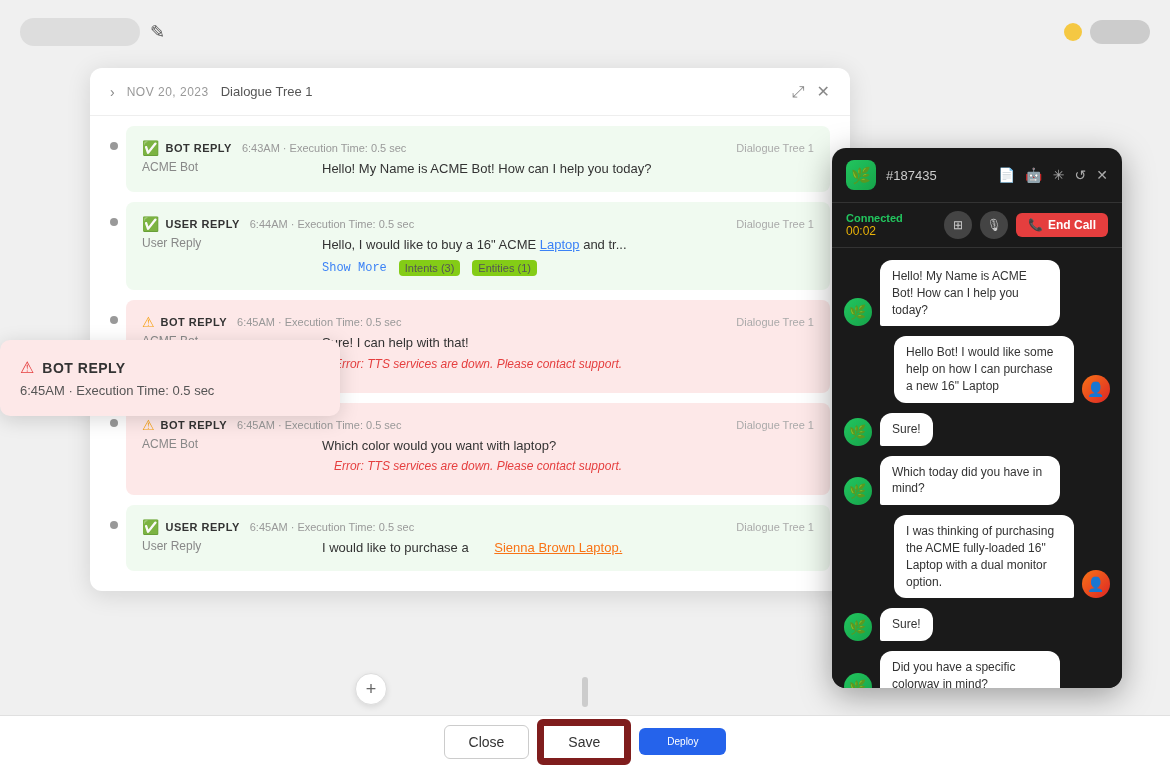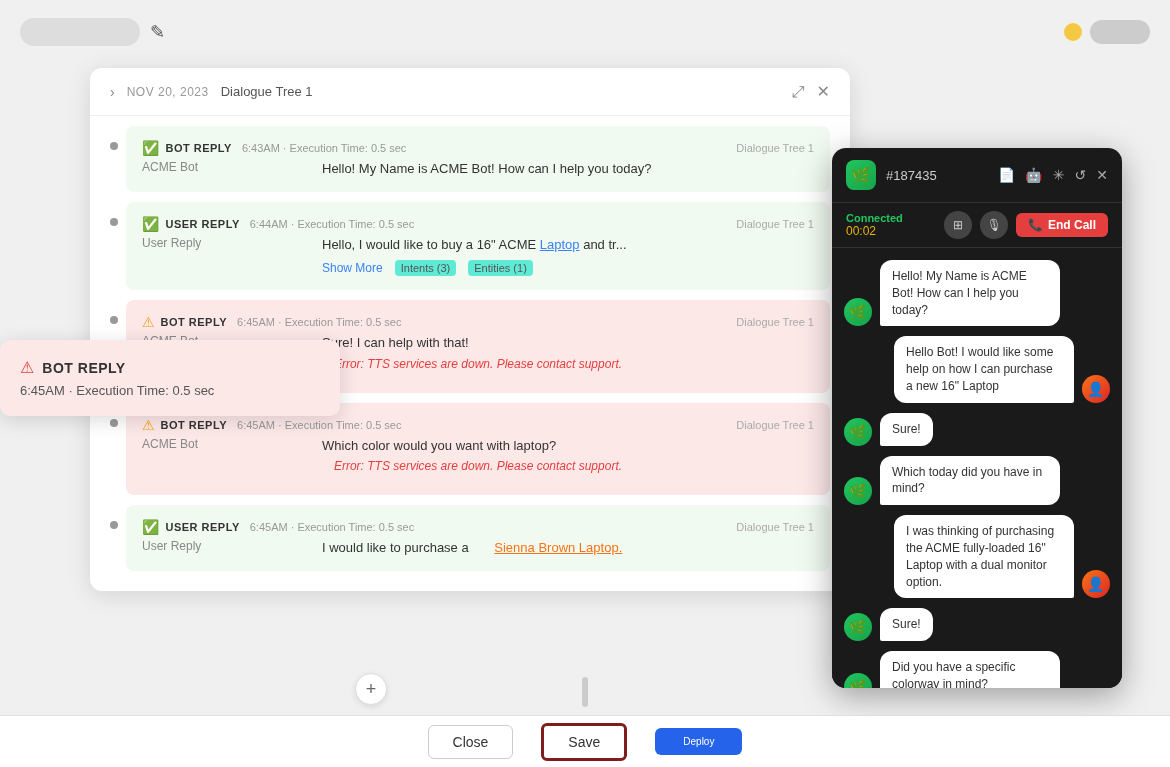"Show More" .show-more-link { font-family: none -> Liberation Mono, monospace }
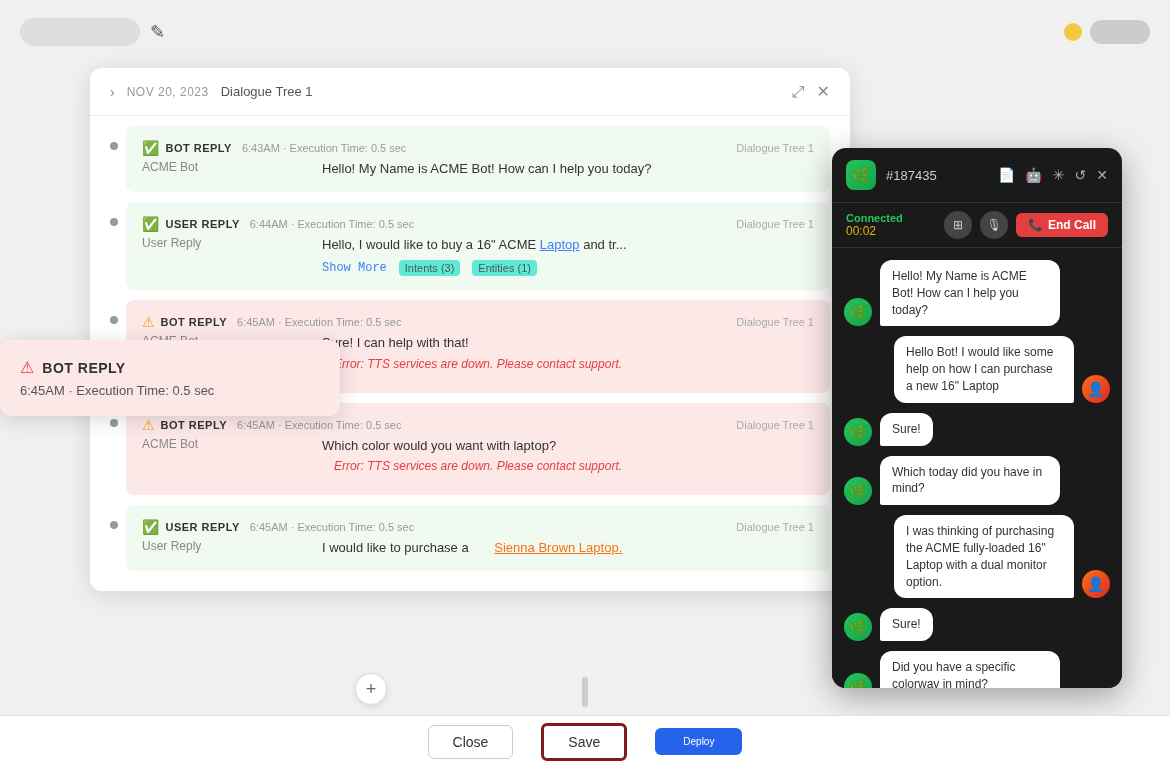"Intents (3)" .badge { background: #5eead4 -> #84cc16 }
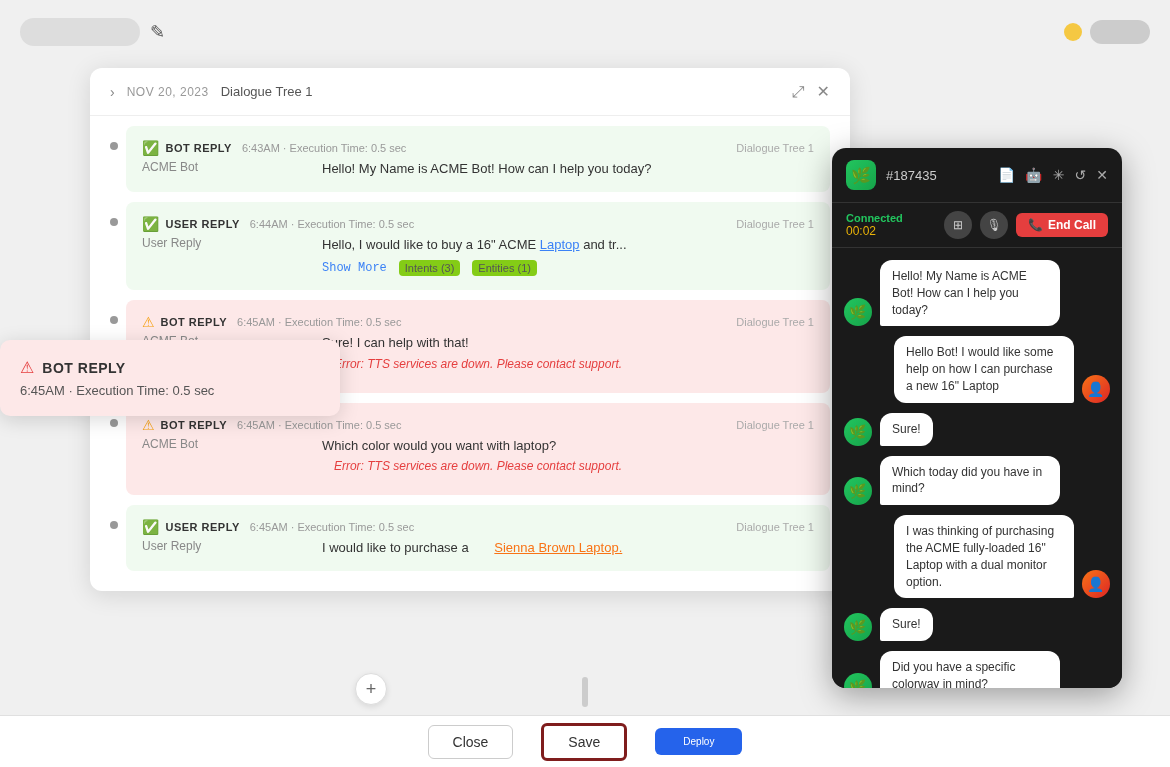"Close" .bottom-bar { gap: 28px -> 8px }
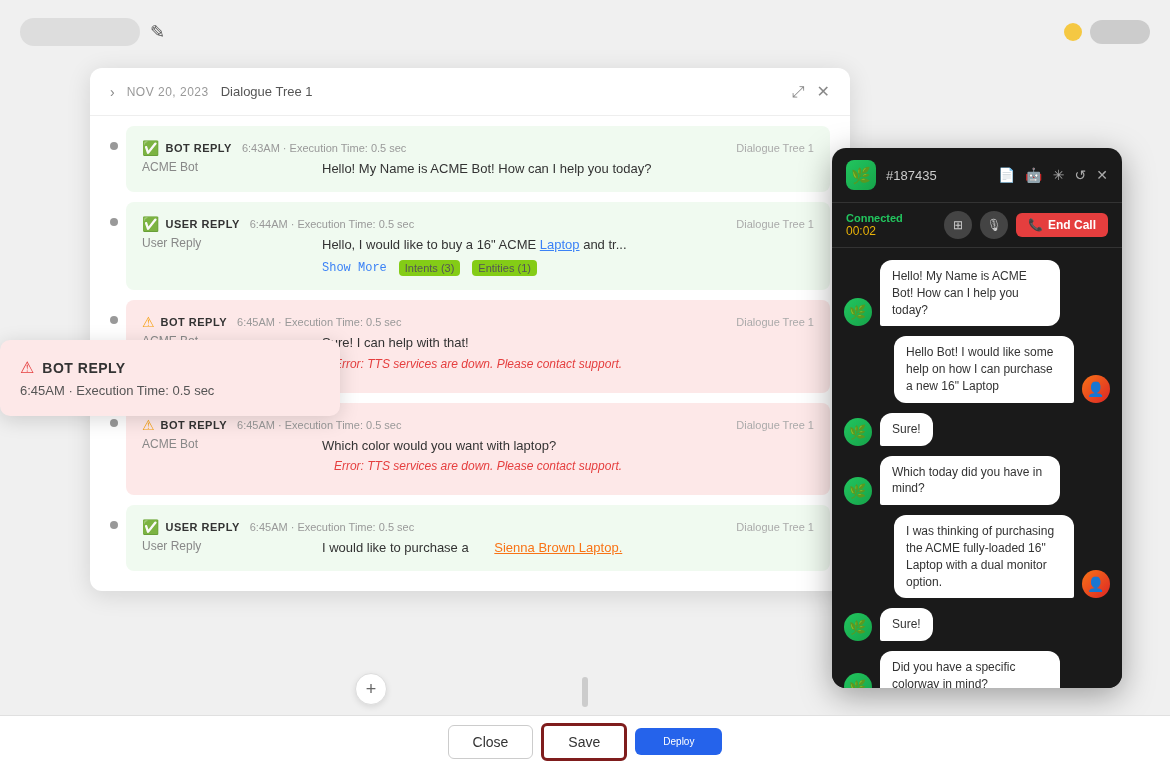"Save" .btn-save { border: 3px solid #7f1d1d -> 7px solid #7f1d1d }
